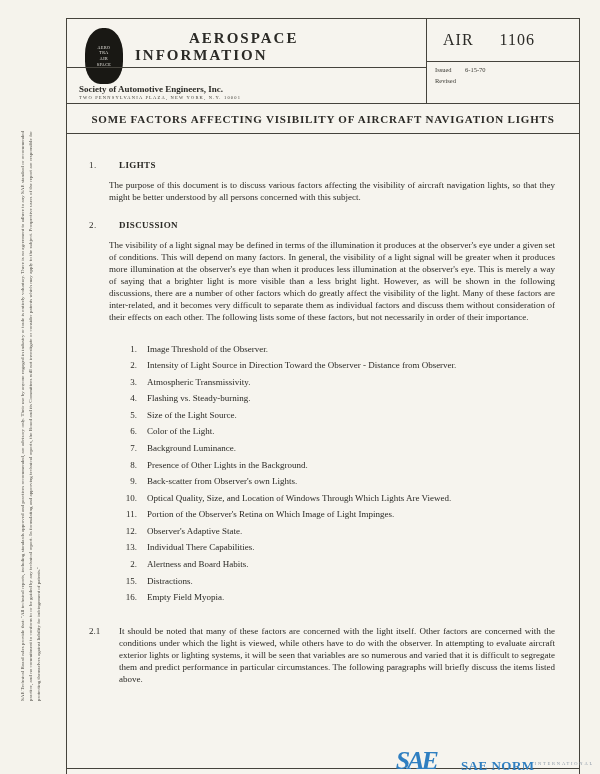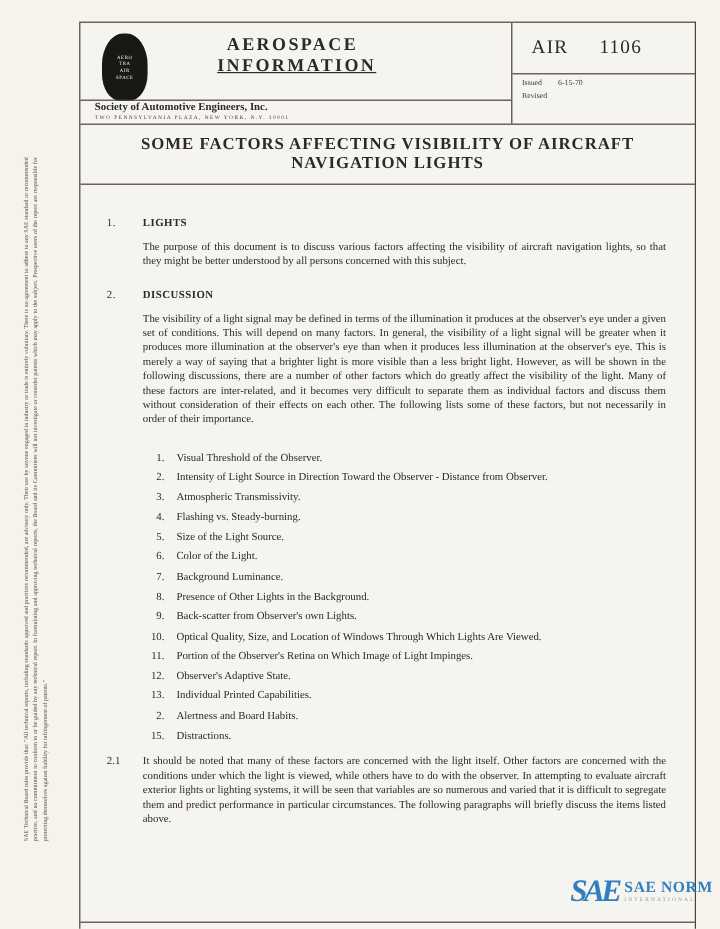"INFORMATION" .rt2 { margin-left: 114px -> 68px; text-decoration: underline -> none }
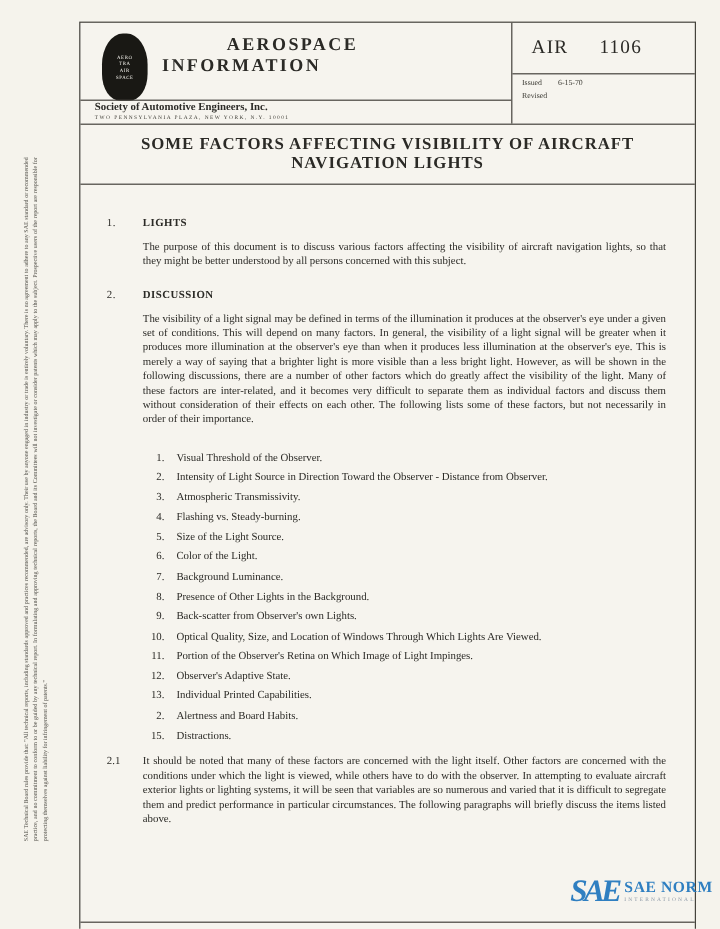"Society of Automotive Engineers, Inc." .org { padding: 0 0 3px 12px -> 16px 0 3px 12px }
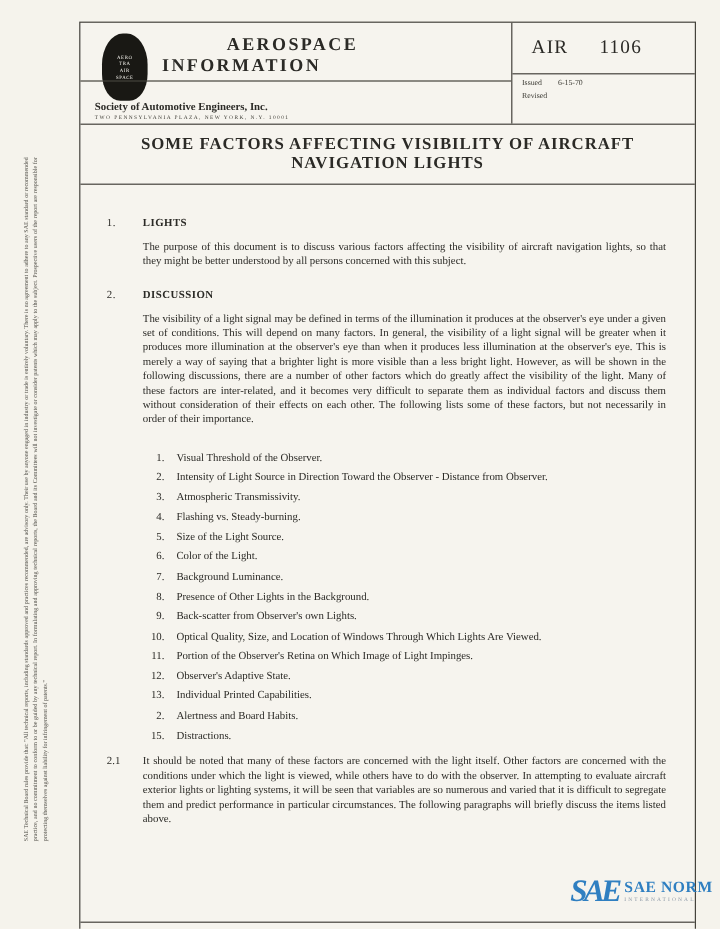"SOME FACTORS AFFECTING VISIBILITY OF" .title-bar { font-size: 14px -> 11px }
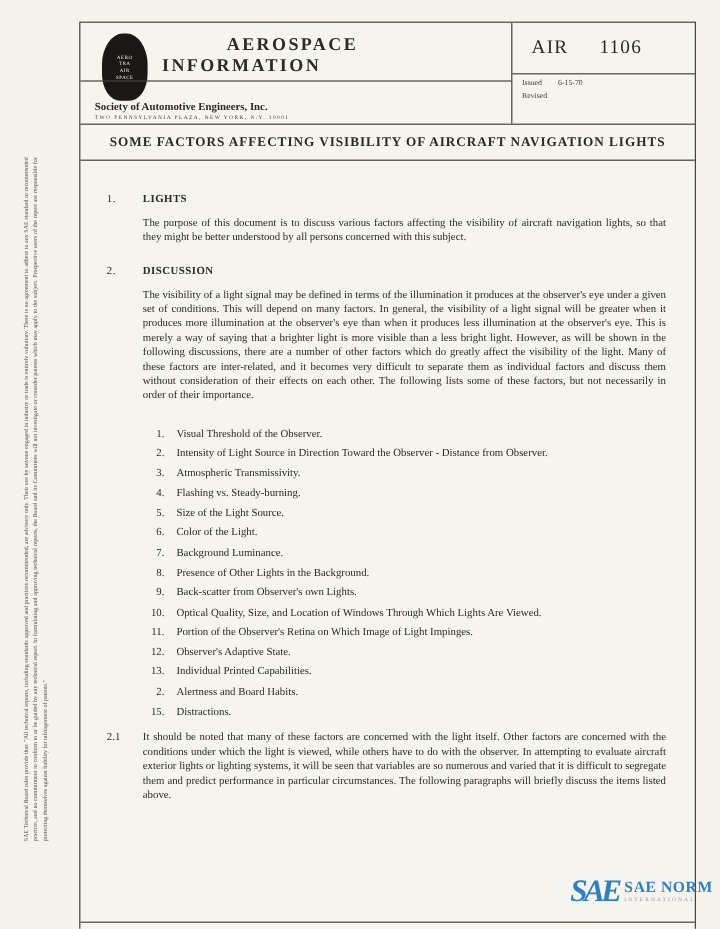"The purpose of this document" .para { margin: 8px 0 0 30px -> 8px 0 0 20px }
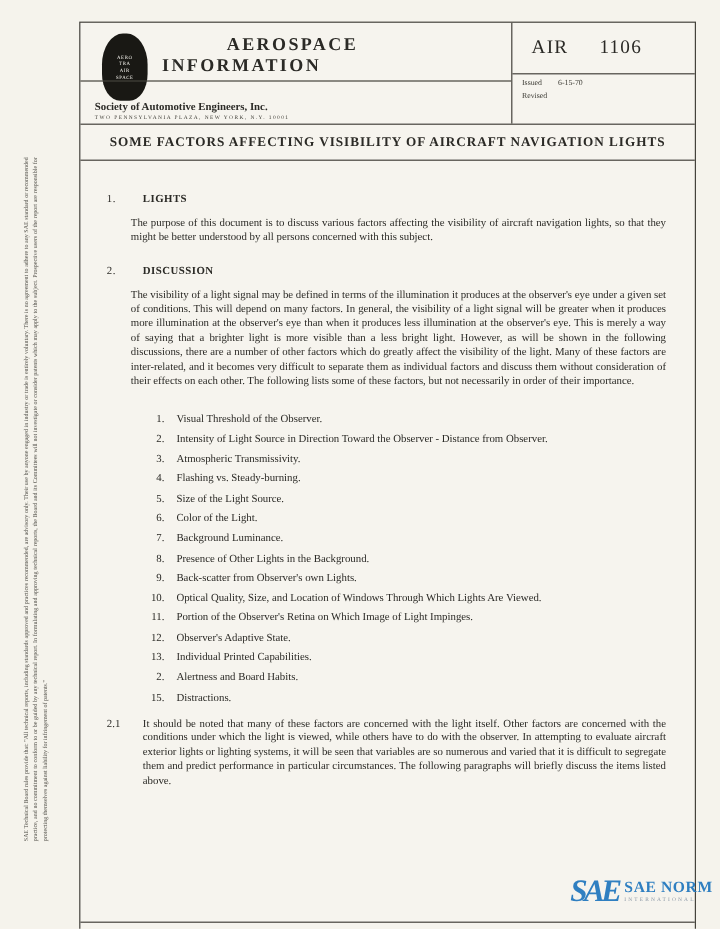"Visual Threshold of the Observer." span.factor-text { text: Visual -> Image }
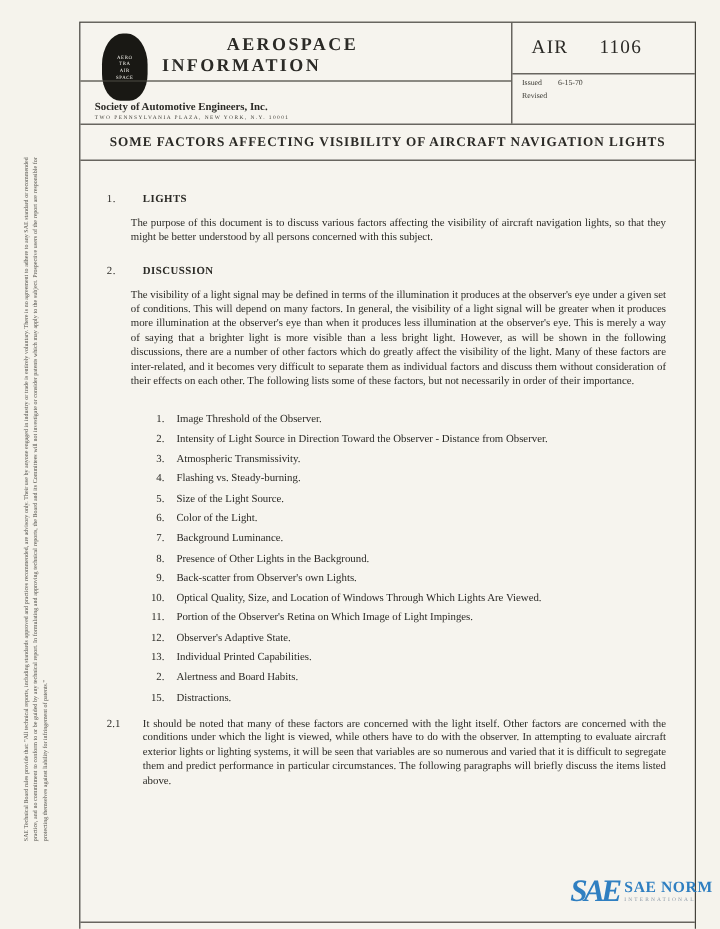"Individual Printed Capabilities." span.factor-text { text: Printed -> There }
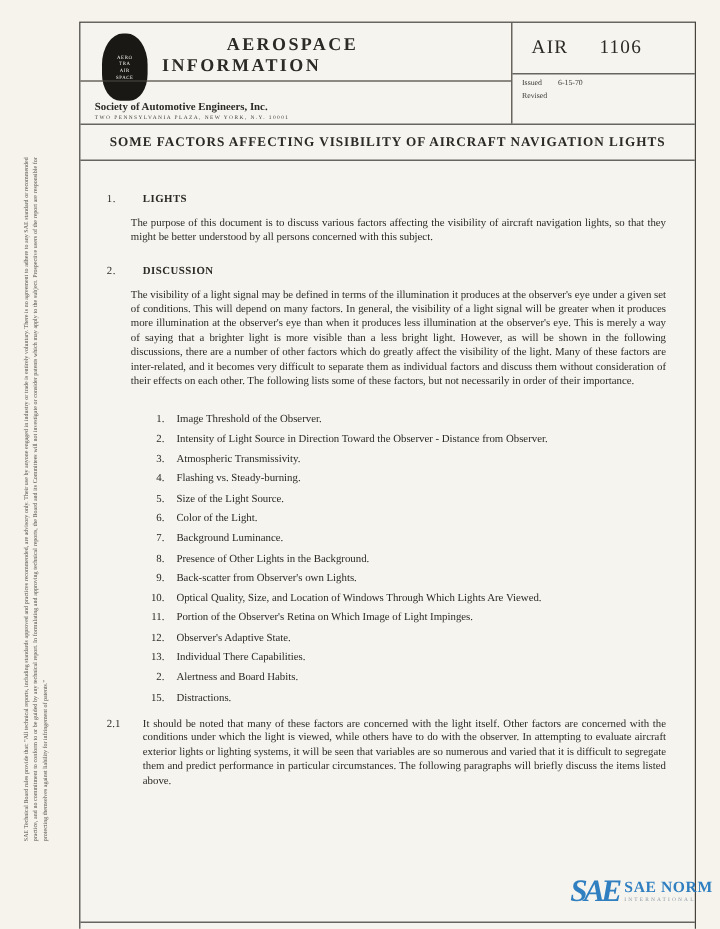"16." div.factor-item { html: none -> <div> <span>16.</span> <span>Empty Field Myopia.</span> </div> }
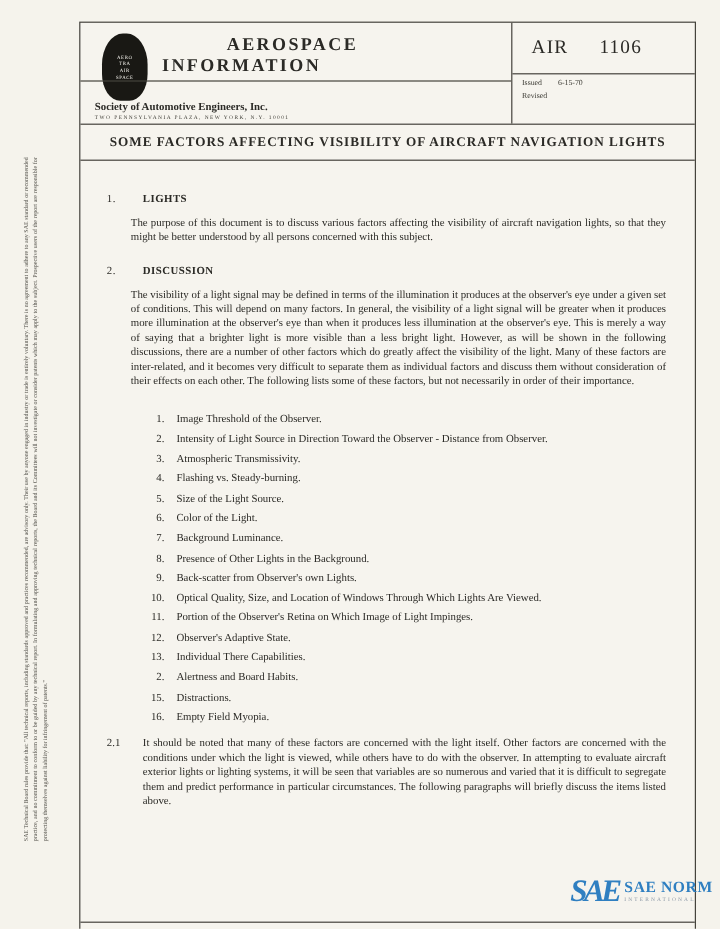"2.1" .subsection { margin-top: 10px -> 22px }
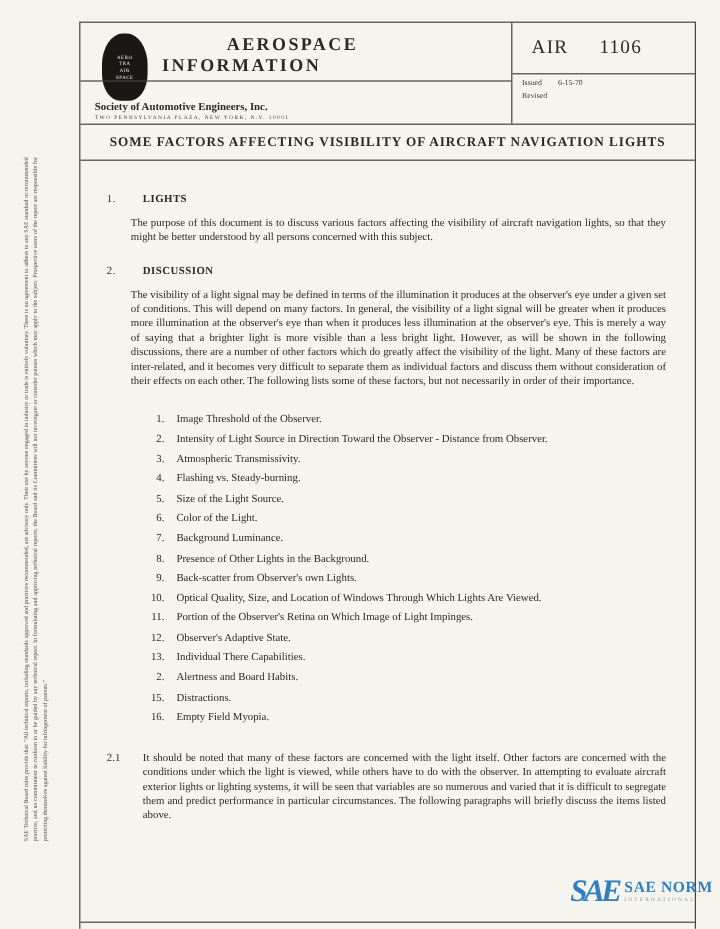"SAE" .watermark { align-items: flex-start -> flex-end; bottom: 20px -> 2px; gap: 0 -> 20px }
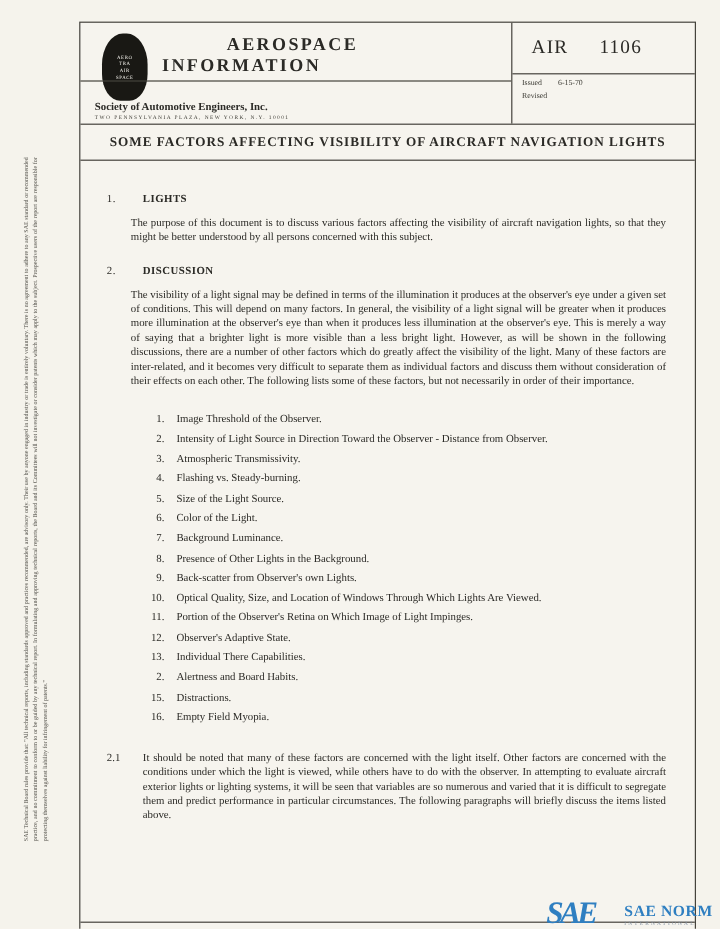"SAE NORM" .wm-right { flex-direction: column -> row }
